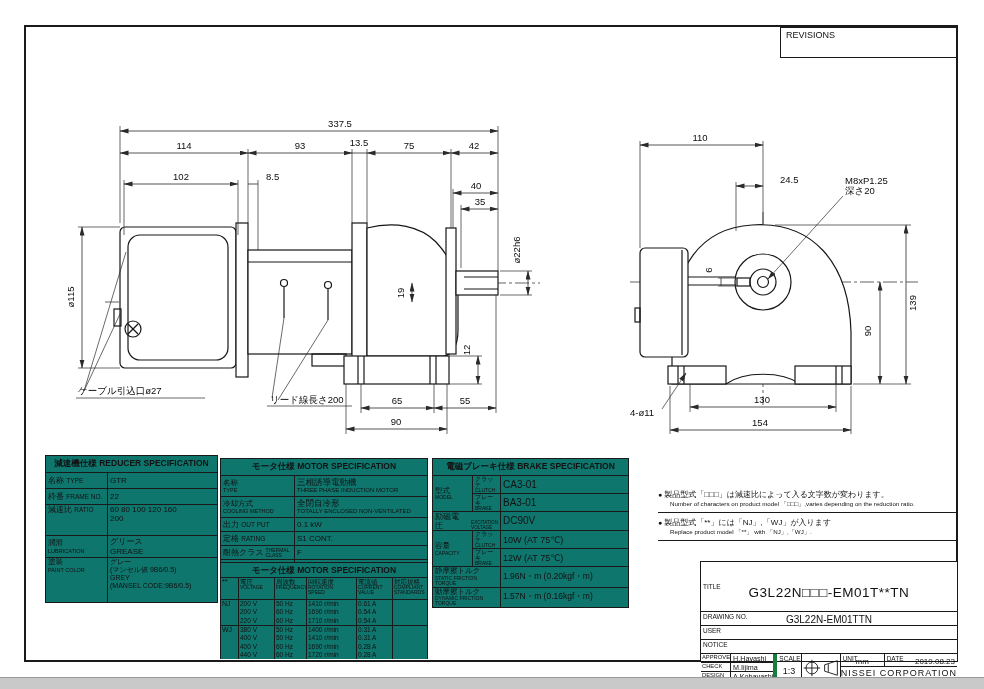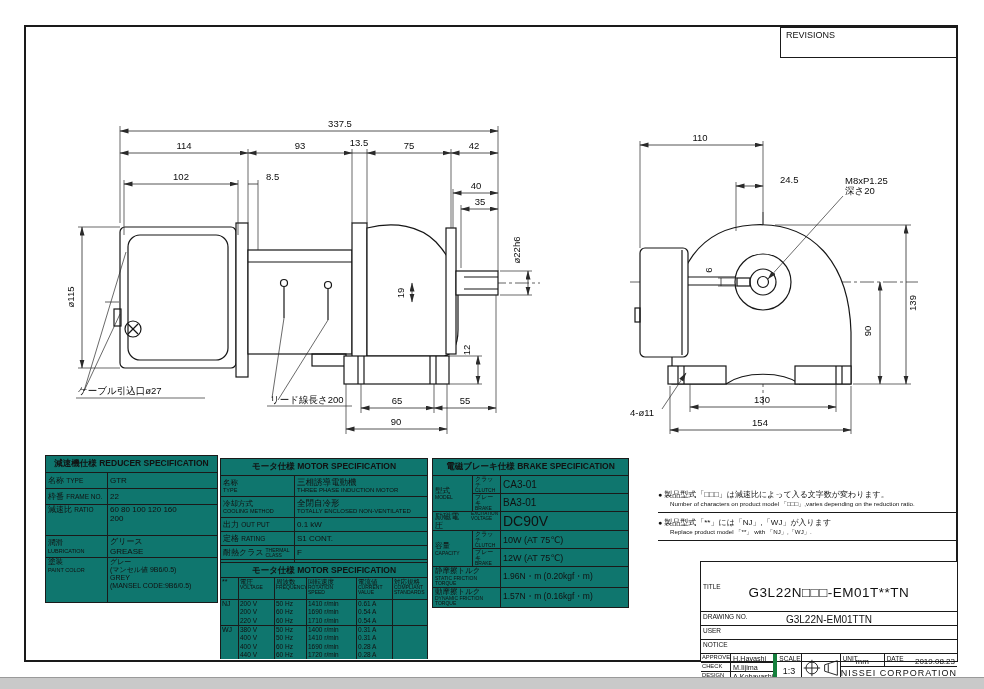"励磁電圧" span { align-items: flex-start -> flex-end }
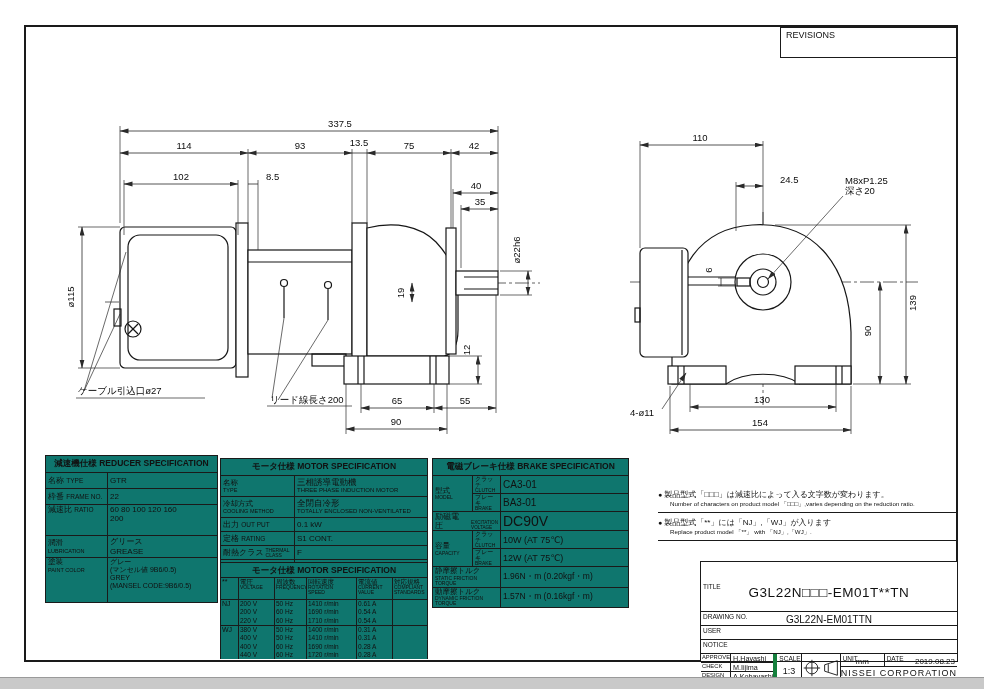"DC90V" td { font-size: 14px -> 10px }
